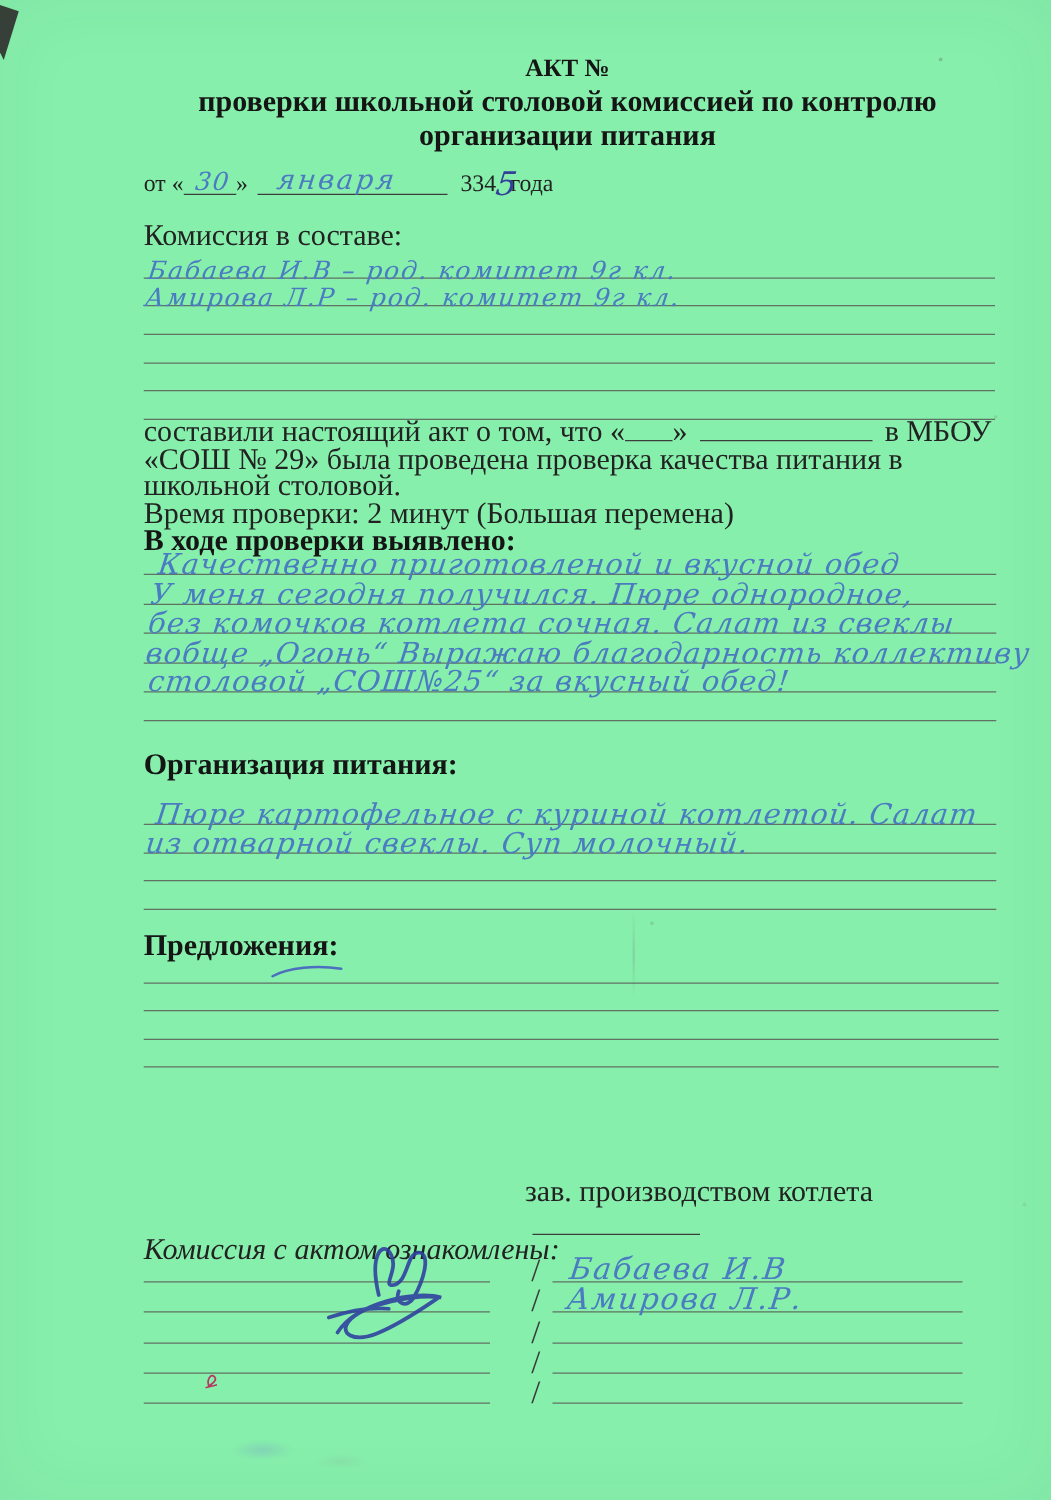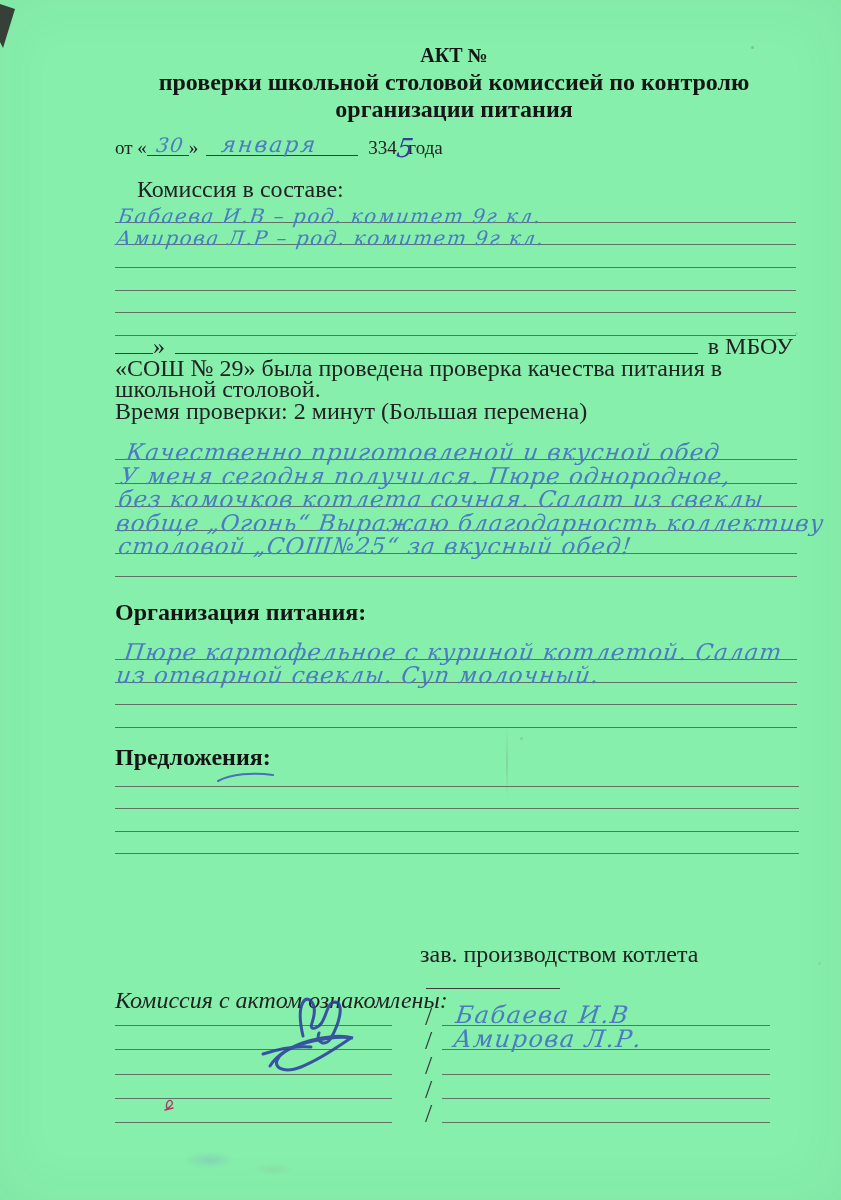"Комиссия в составе:" div.abs { margin-left: 22px -> none }
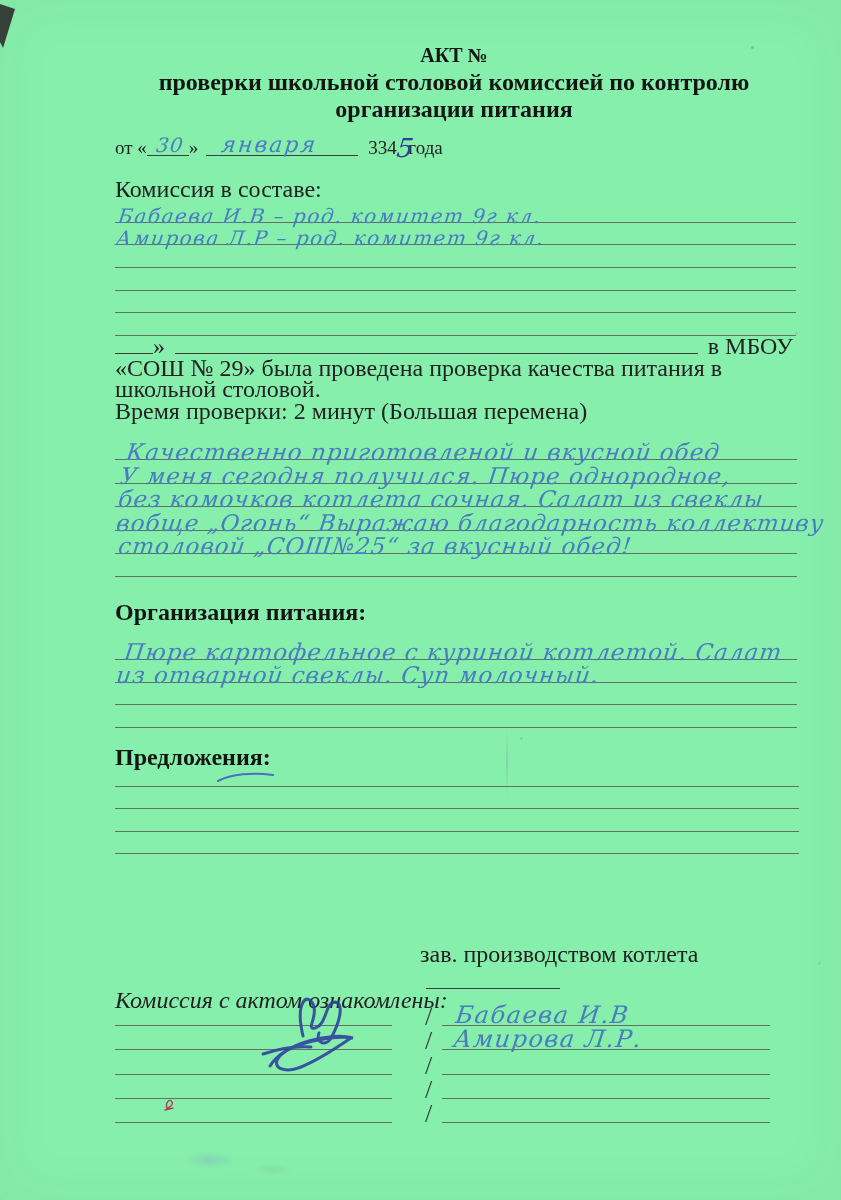"составили настоящий акт о том," span { html: none -> <span>составили настоящий акт о том, что «</span> }
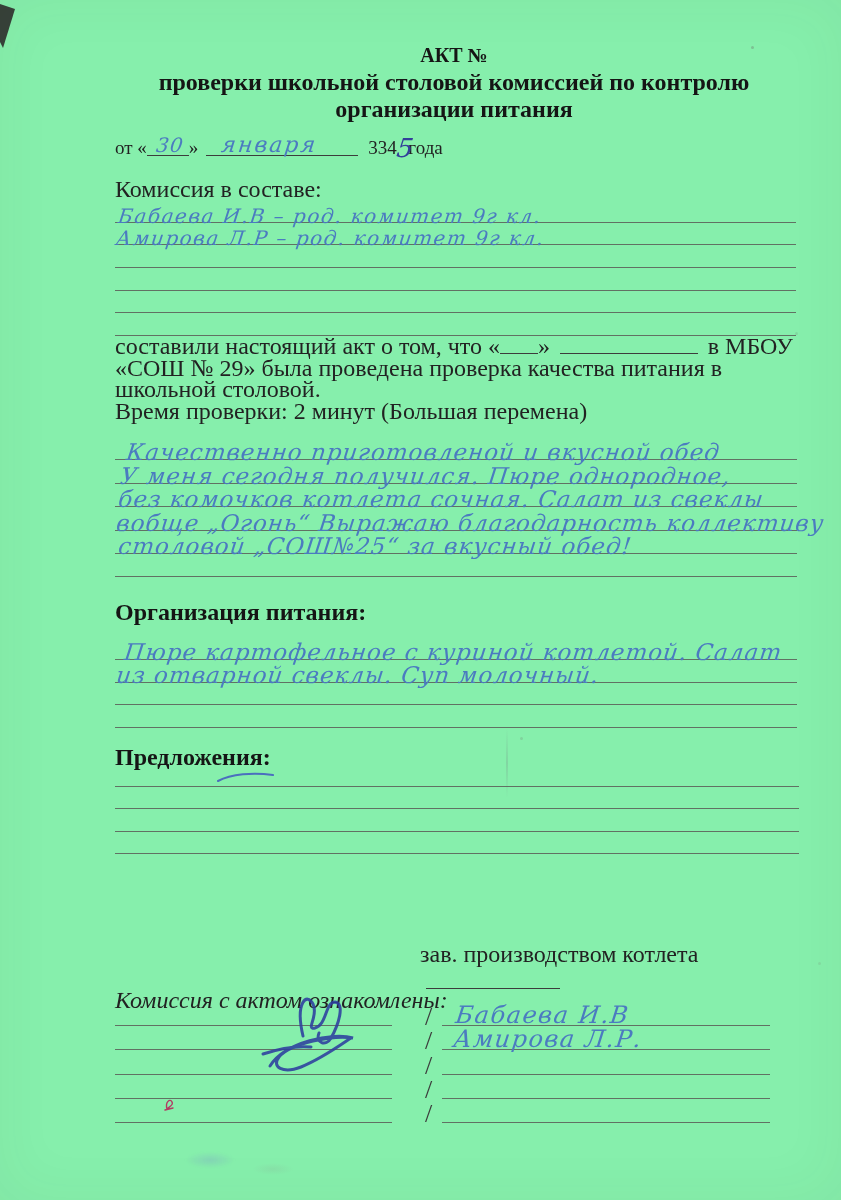"В ходе проверки выявлено:" div.abs { html: none -> <div>В ходе проверки выявлено:</div> }
